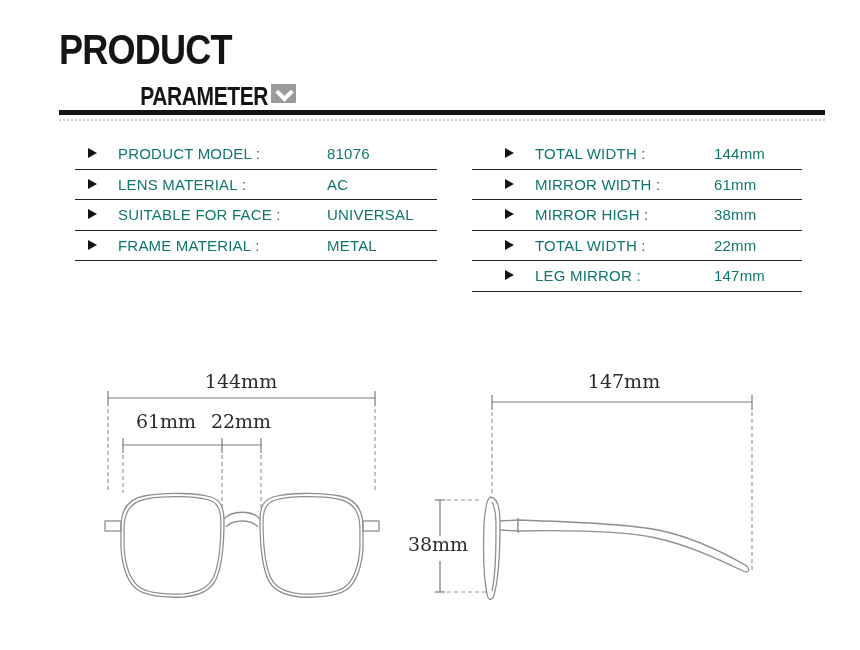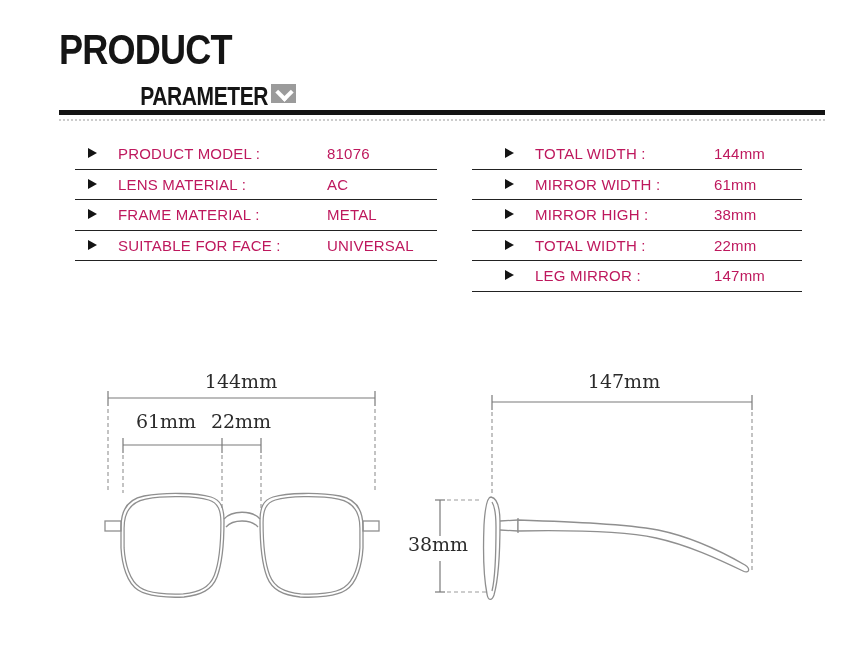"PRODUCT MODEL :" .spec-row .lab,.spec-row .val { color: #be185d -> #0f766e }
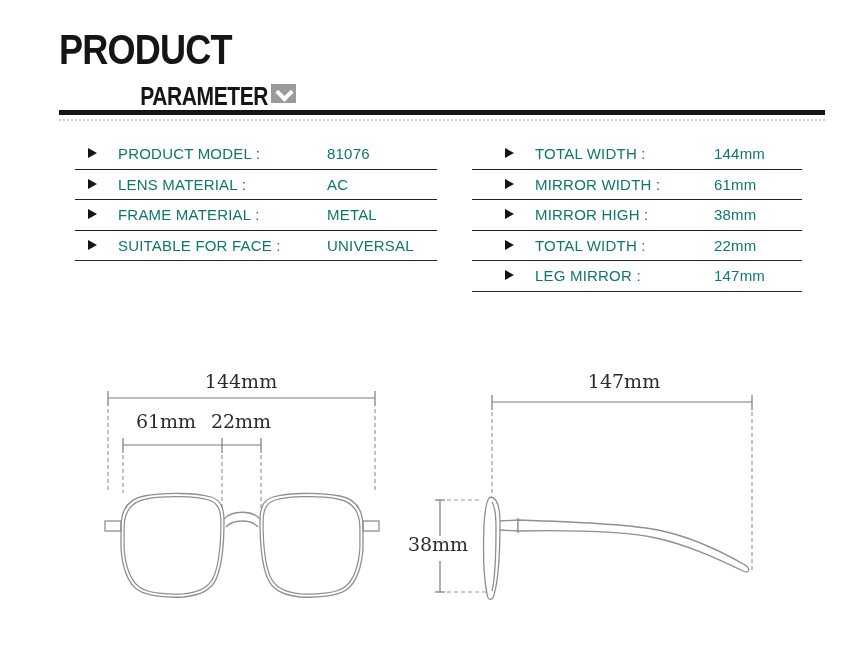"FRAME MATERIAL :" div.spec-row { order: before "SUITABLE FOR FACE :" -> after "SUITABLE FOR FACE :" }
